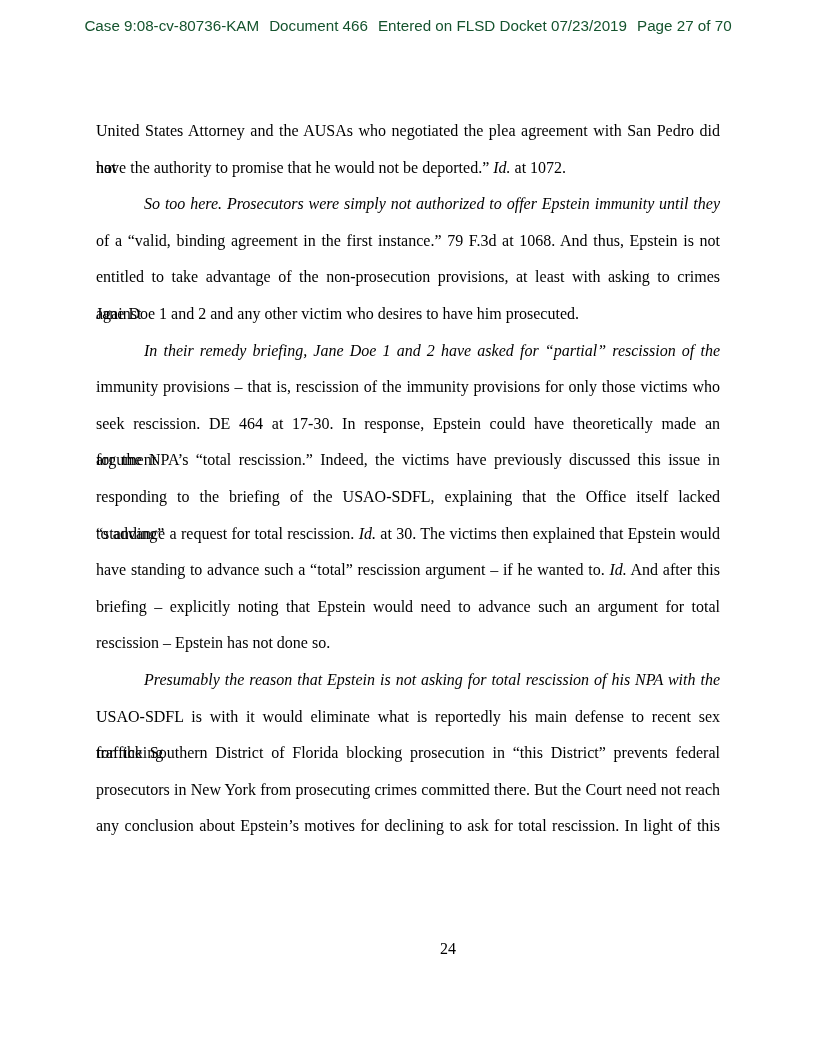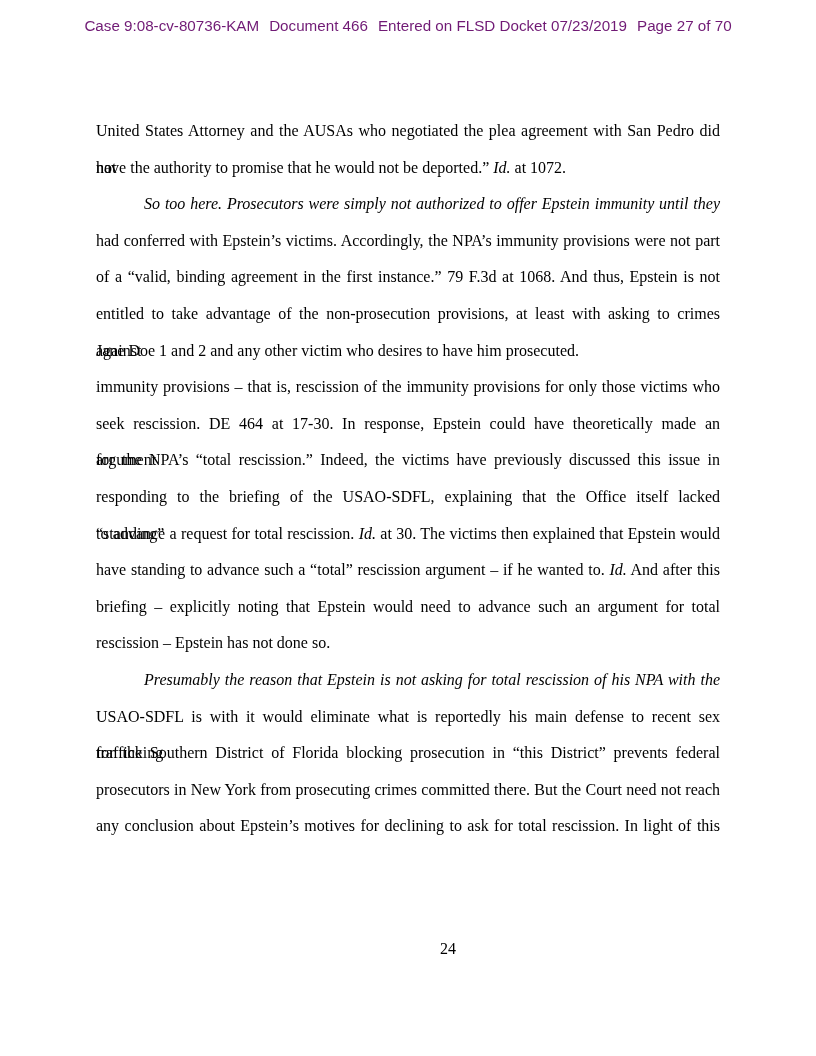"Case 9:08-cv-80736-KAM Document 466" .header { color: #701a75 -> #14532d }
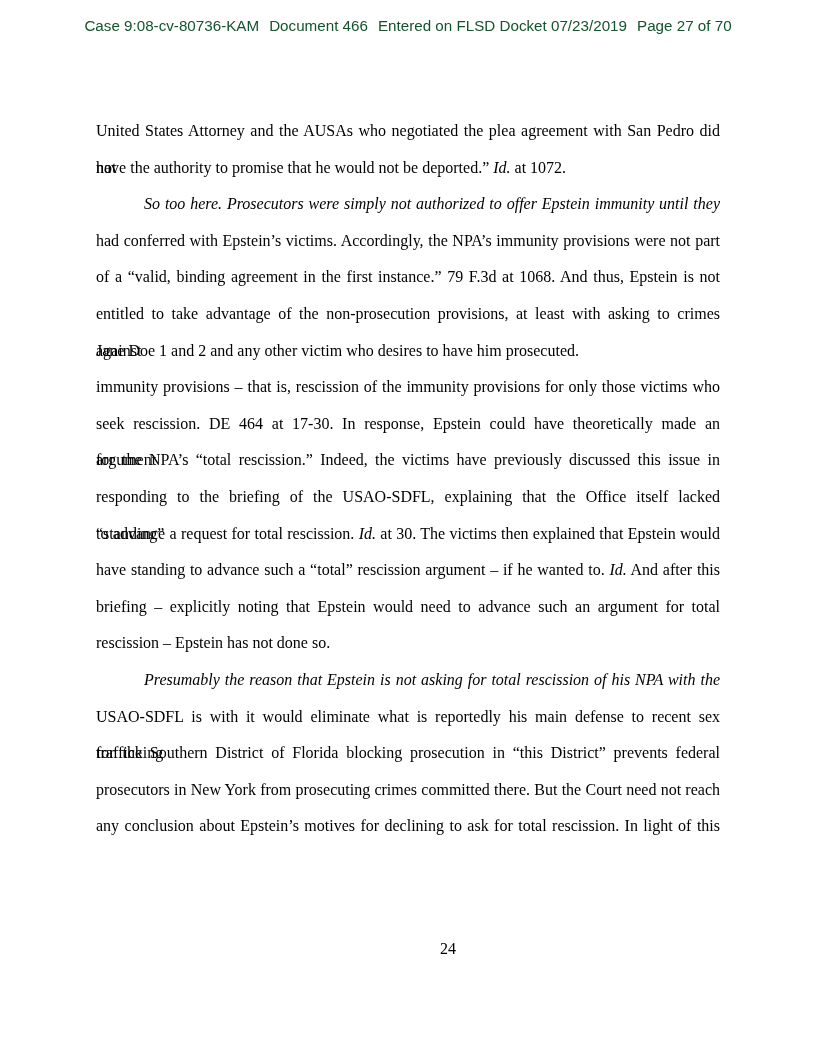"had conferred with Epstein’s victims." span.line { html: <span>had conferred with Epstein’s victims. Accordingly, the NPA’s immunity provisions were not part</span> -> none }
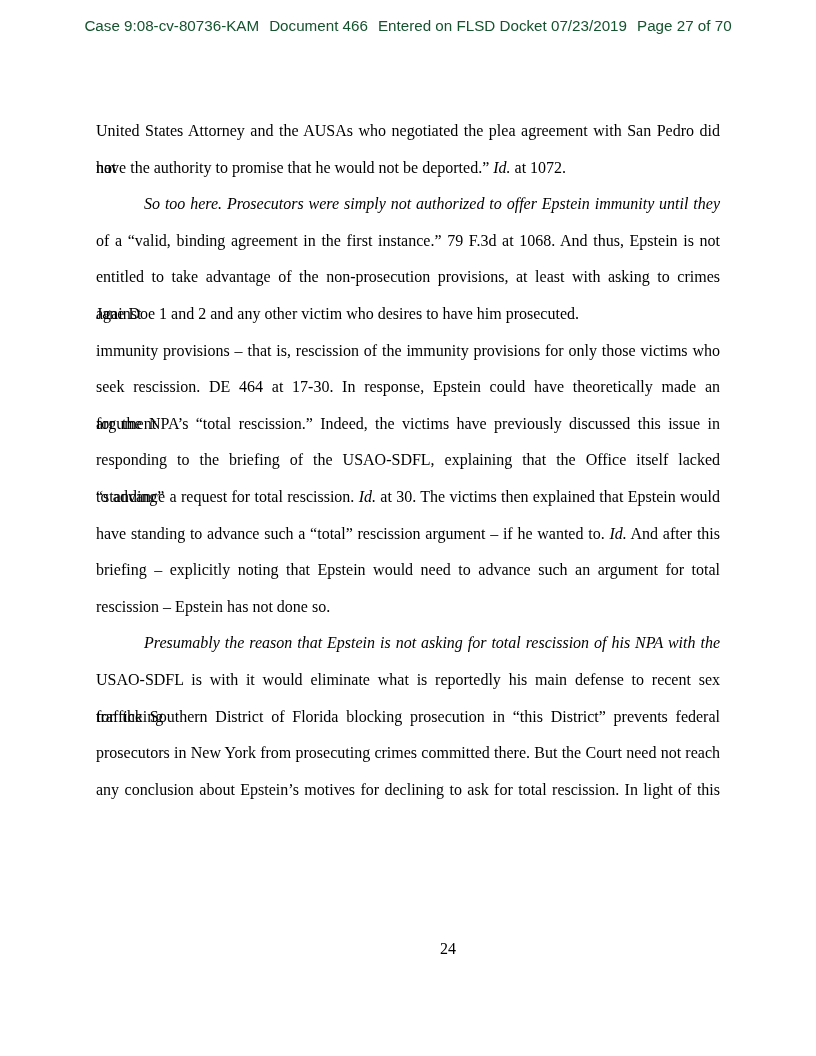"In their remedy briefing, Jane" span.line { html: none -> <span>In their remedy briefing, Jane Doe 1 and 2 have asked for “partial” rescission of the</span> }
